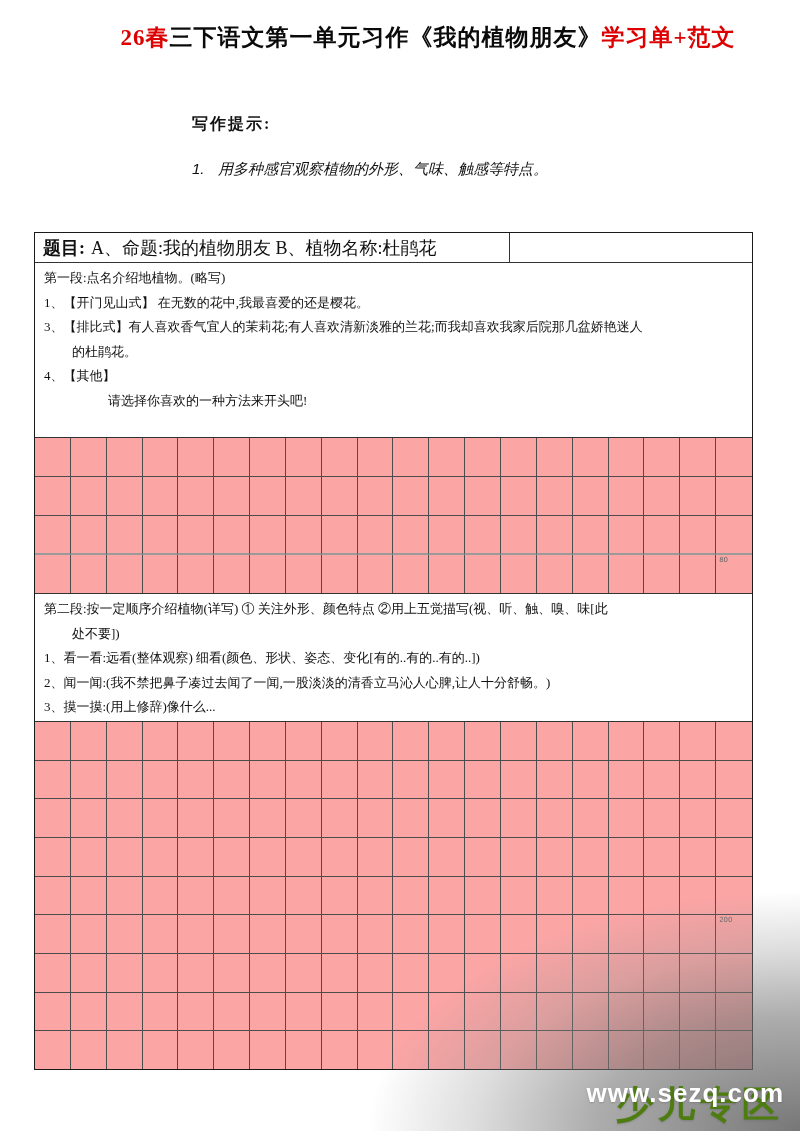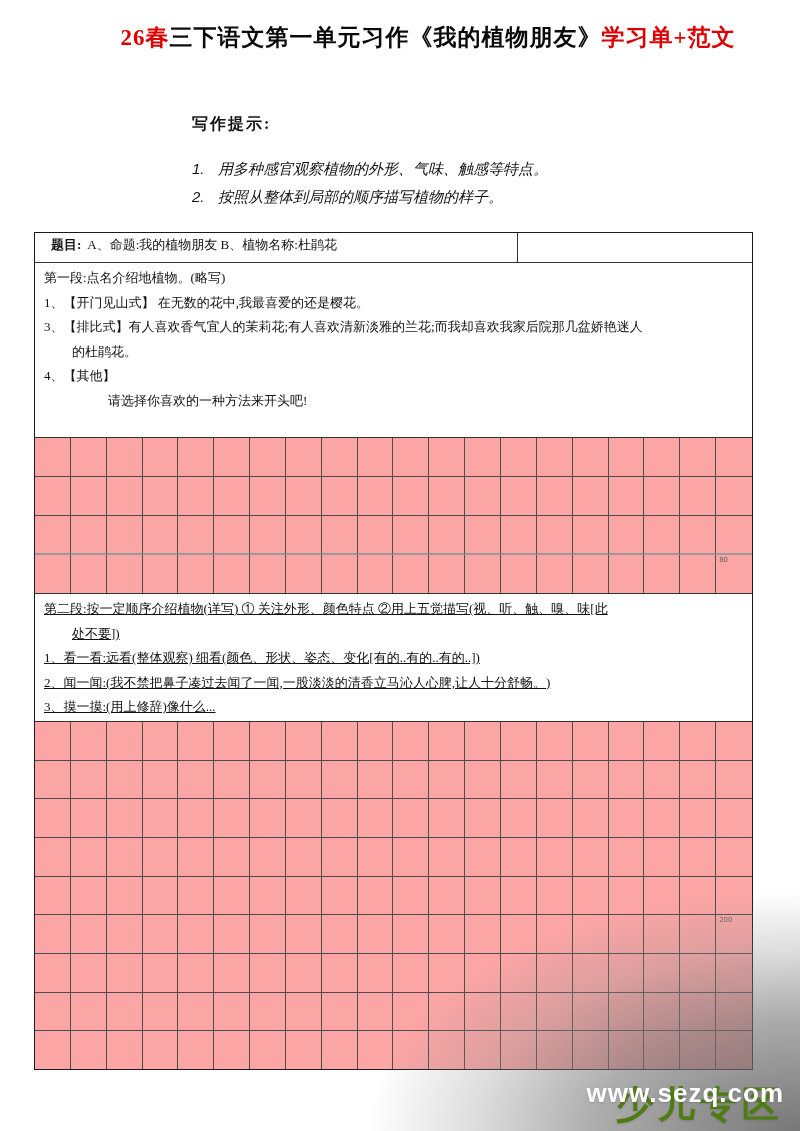"2. 按照从整体到局部的顺序描写植物的样子。" div.tip-item { html: <div> <span>2.</span><span>按照从整体到局部的顺序描写植物的样子。</span> </div> -> none }
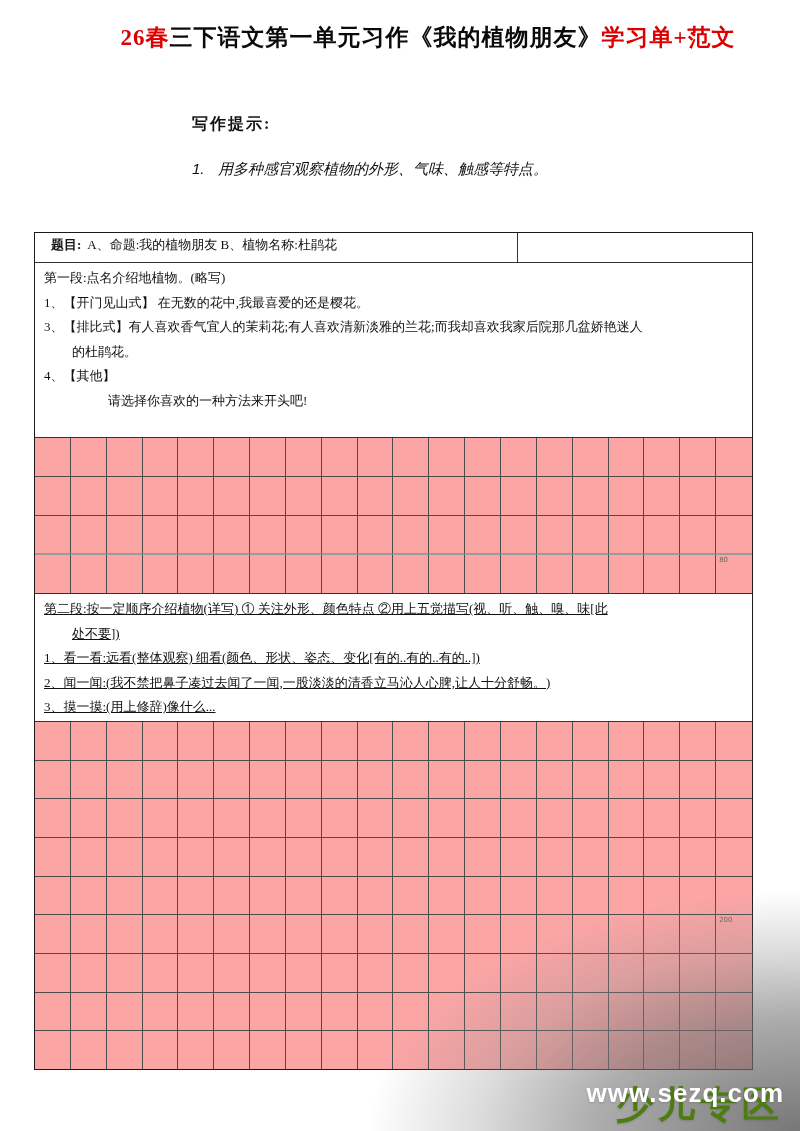"题目: A、命题:我的植物朋友 B、植物名称:杜鹃花" .topic-cell { font-size: 13px -> 18px; margin-left: 8px -> none }
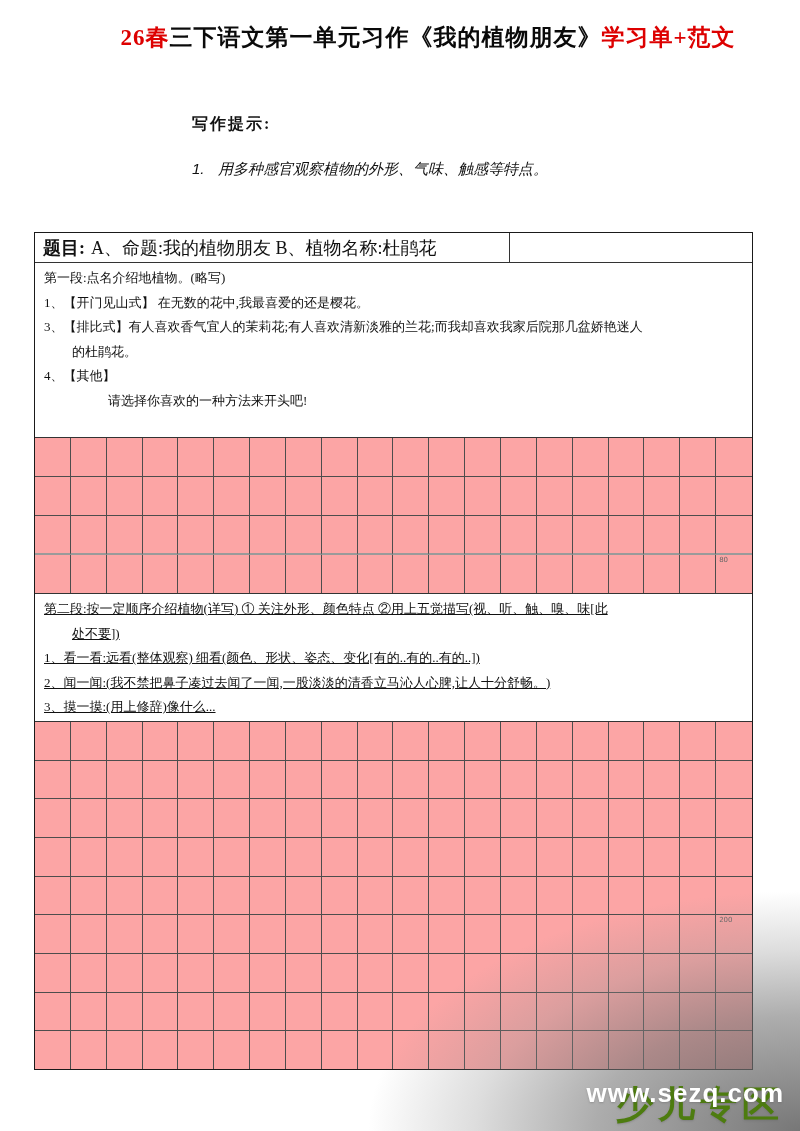"第二段:按一定顺序介绍植物(详写) ① 关注外形、颜色特点" .sec2 { text-decoration: underline -> none }
